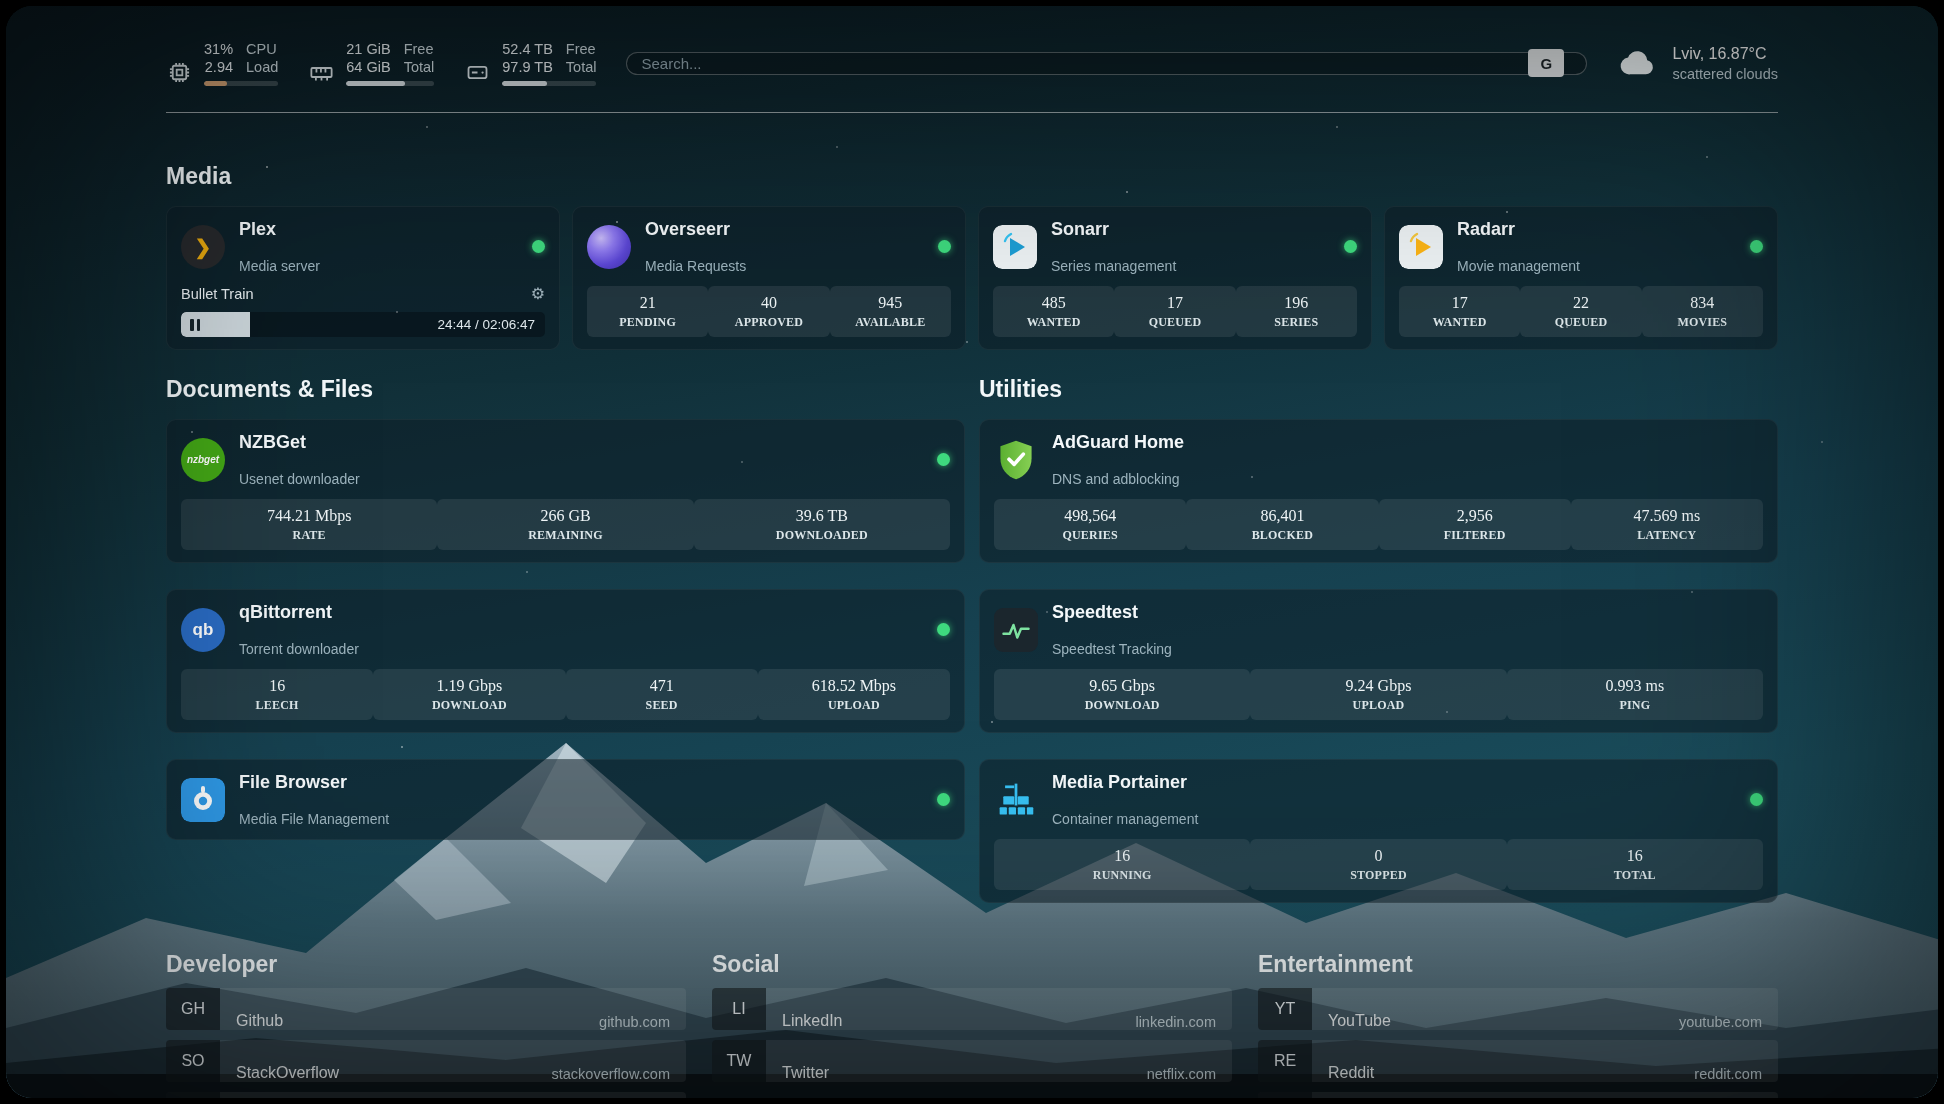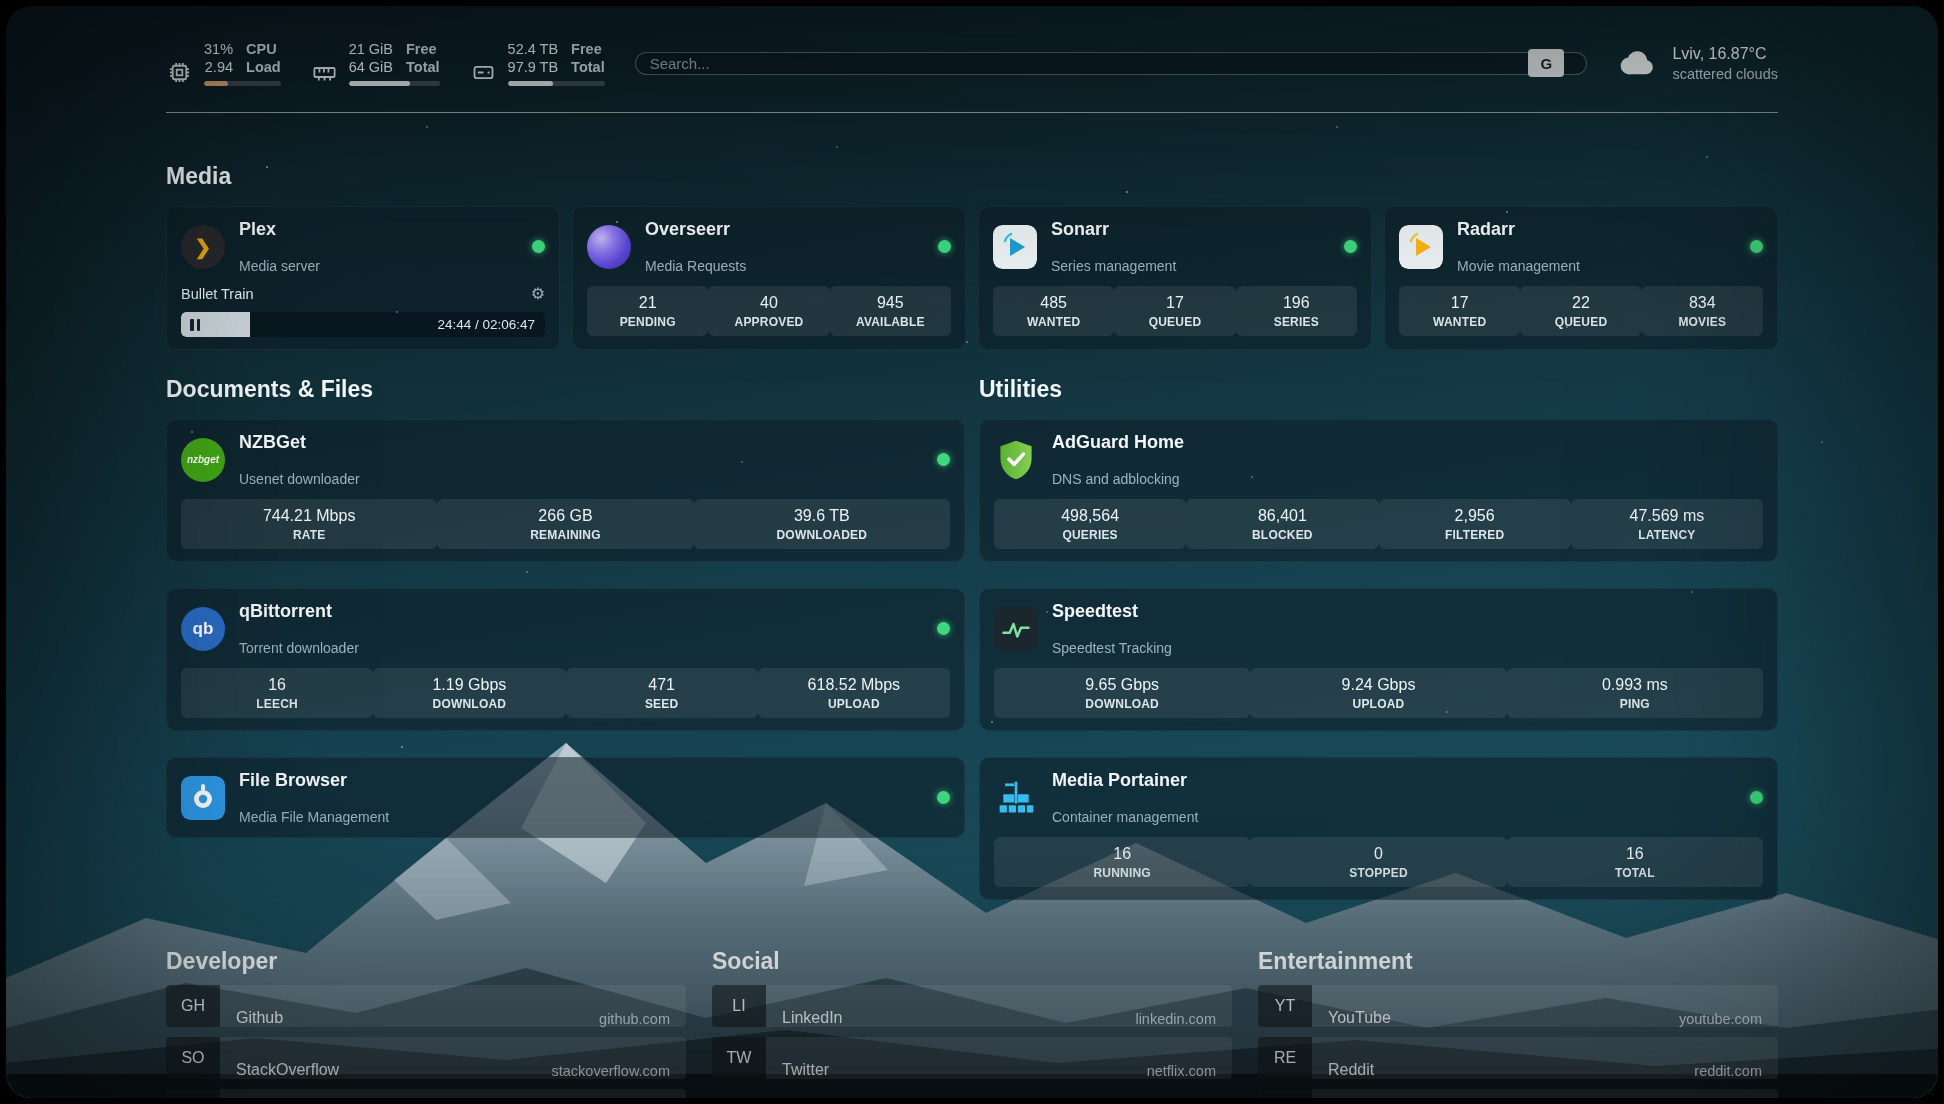"CPU" .res-labs { font-weight: bold -> none }
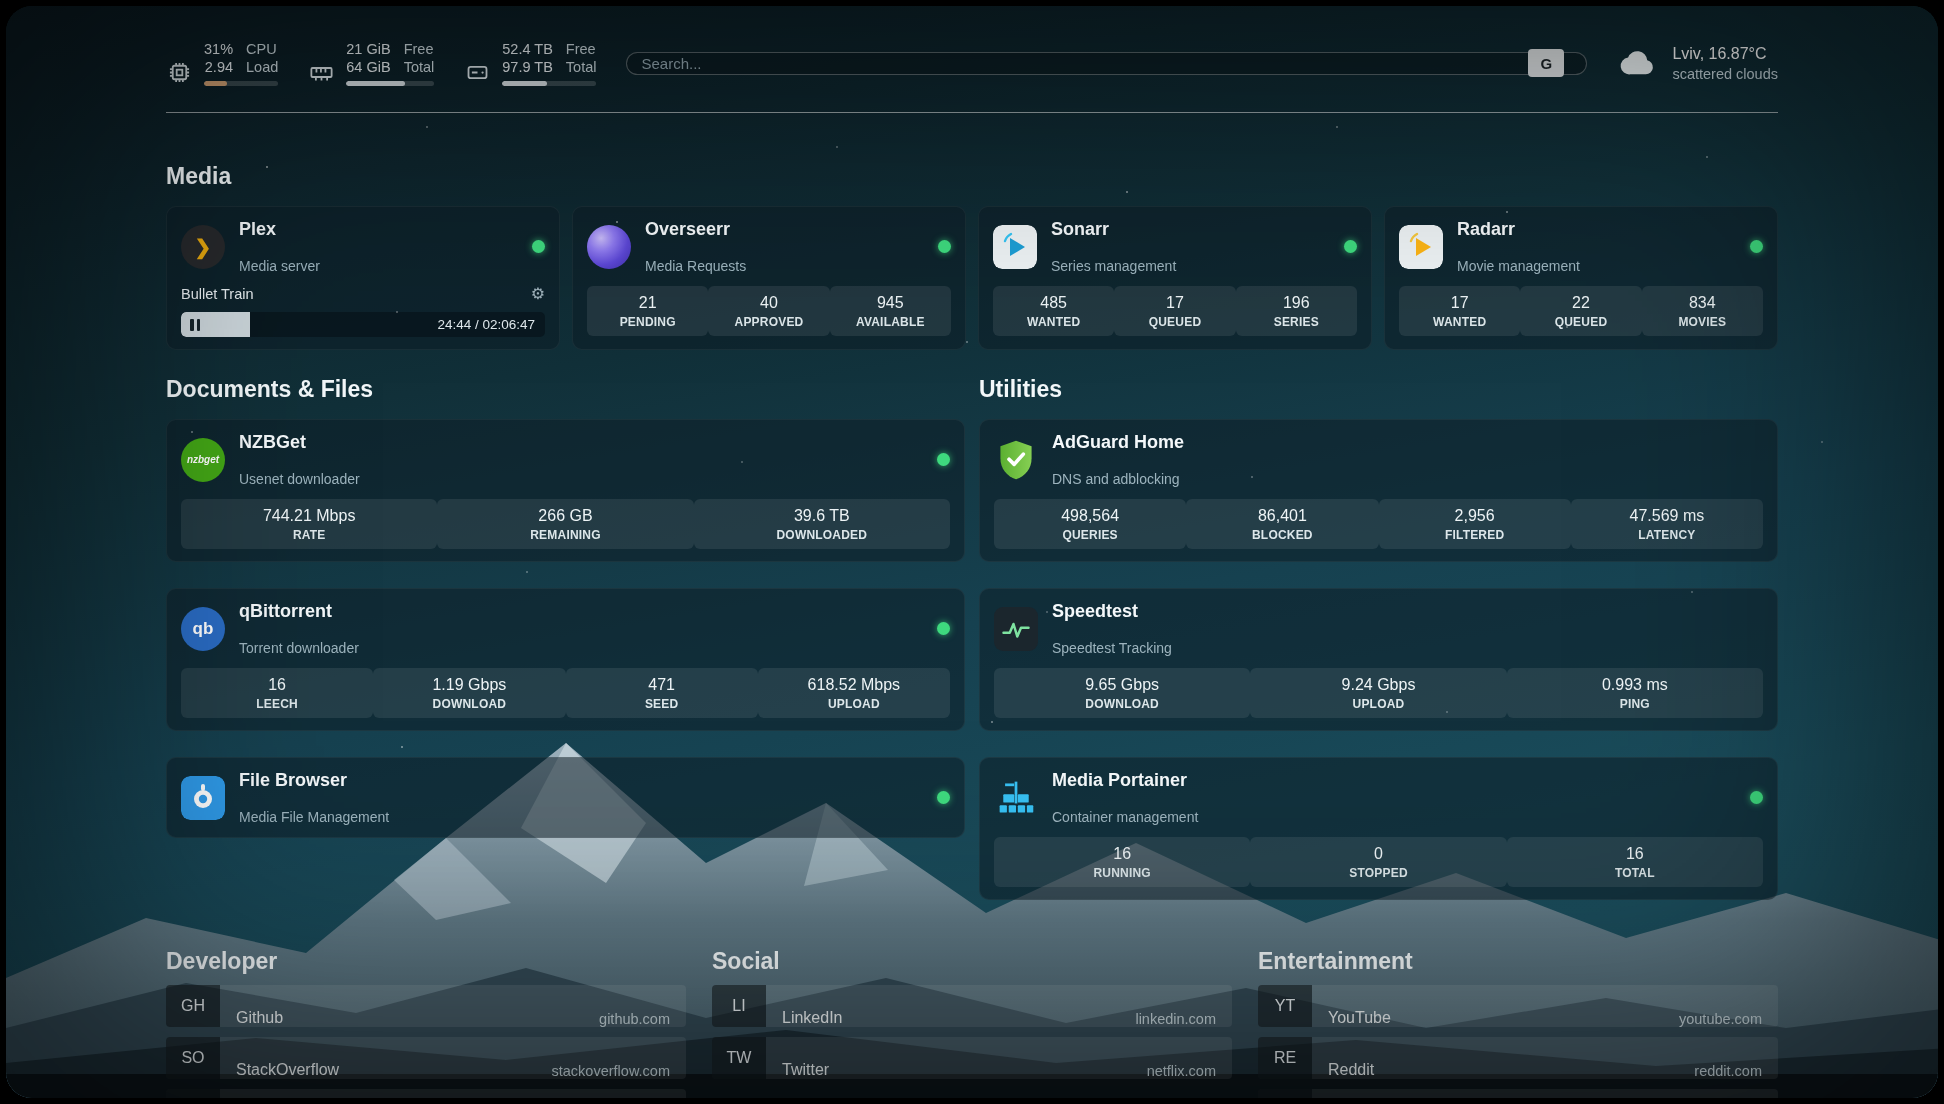"21" .stats { font-family: none -> Liberation Serif, serif }
